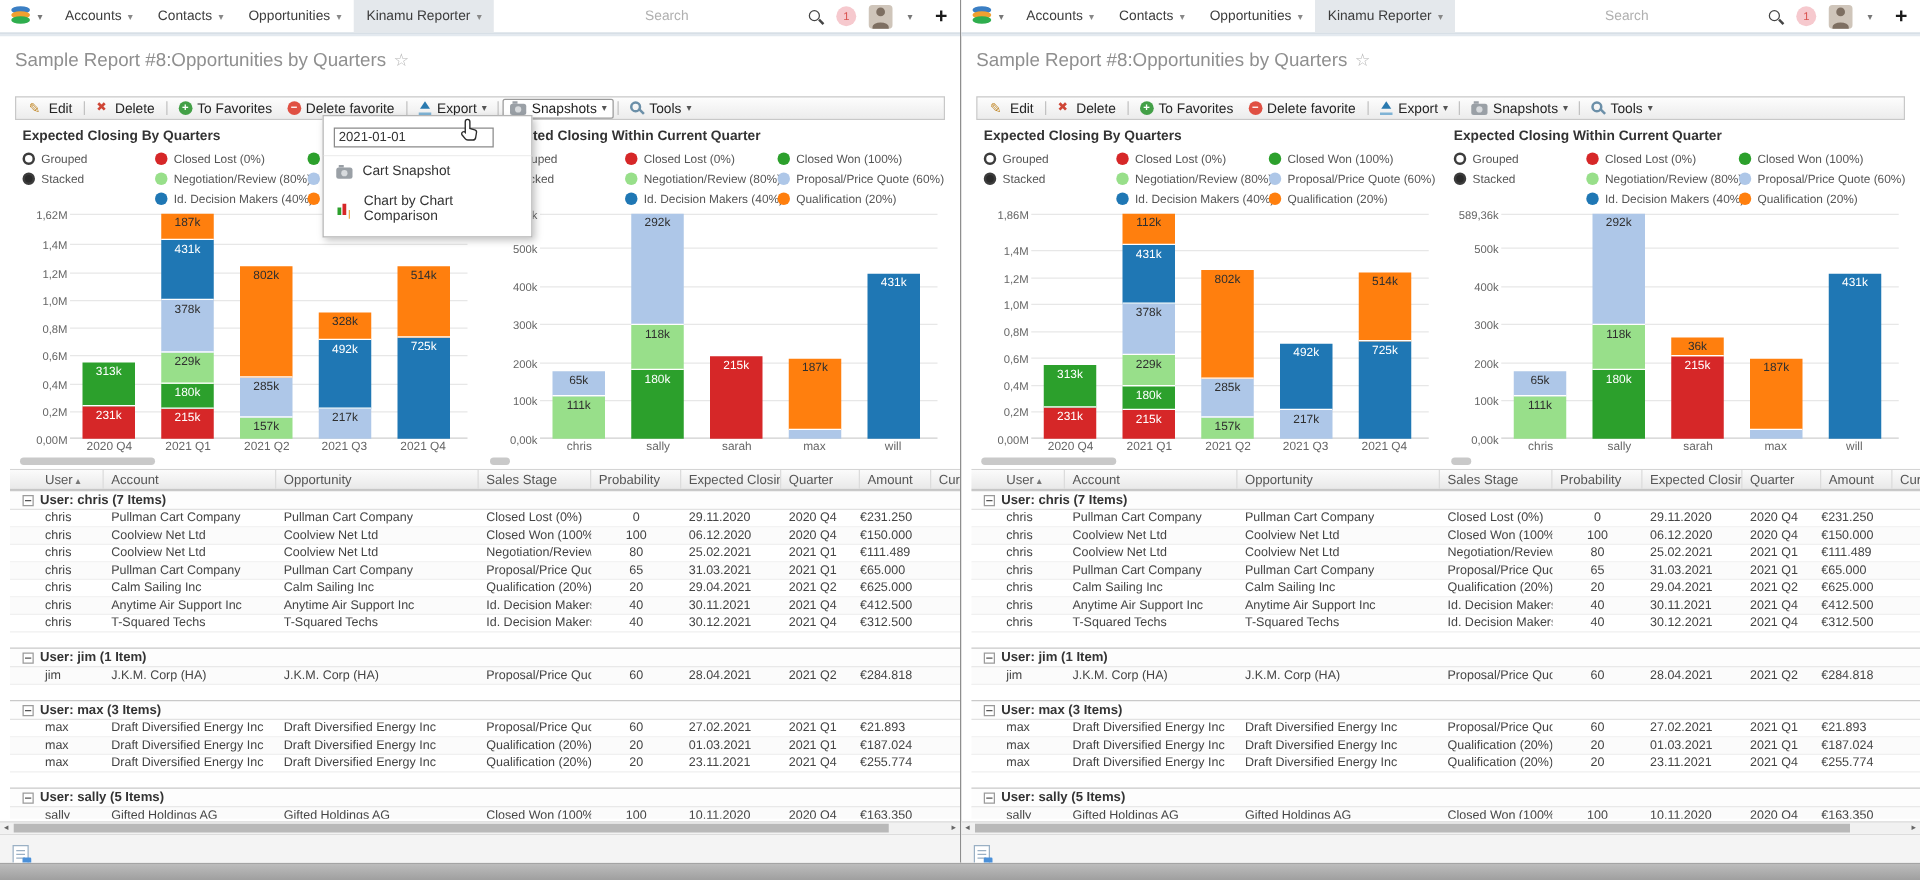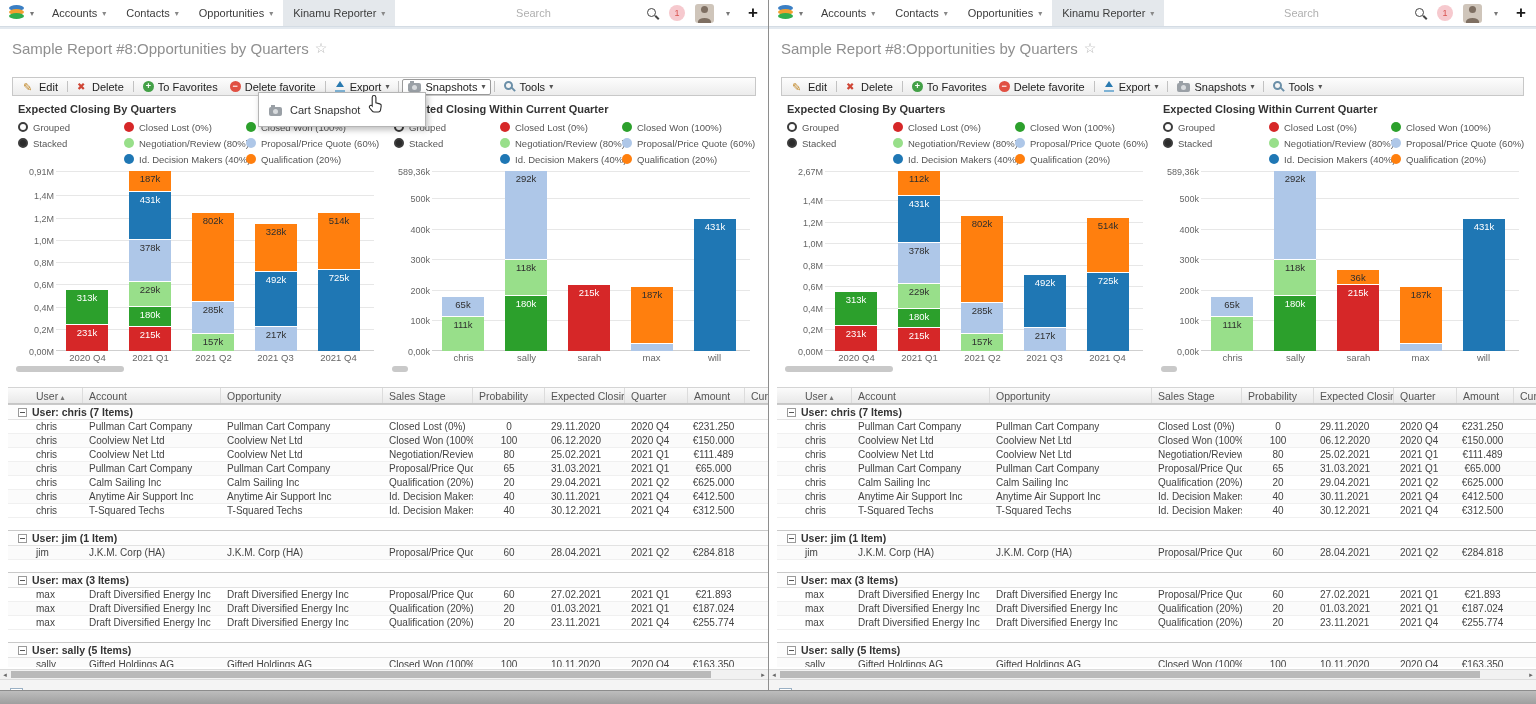"2021-01-01" div.snap-date-row { html: none -> <div><input></div> }
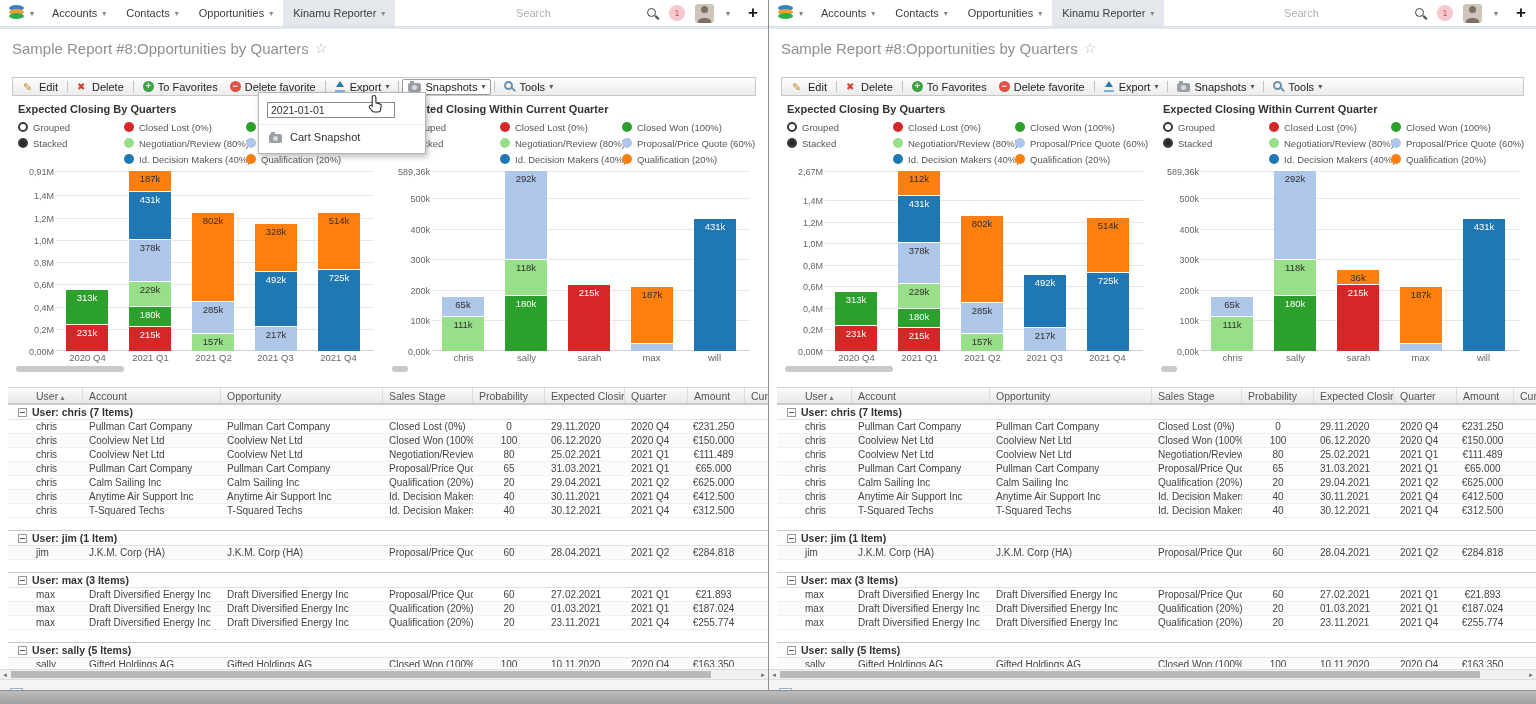"Chart by Chart Comparison" div.snap-item { html: none -> <div> <span></span> <span>Chart by Chart Comparison</span> </div> }
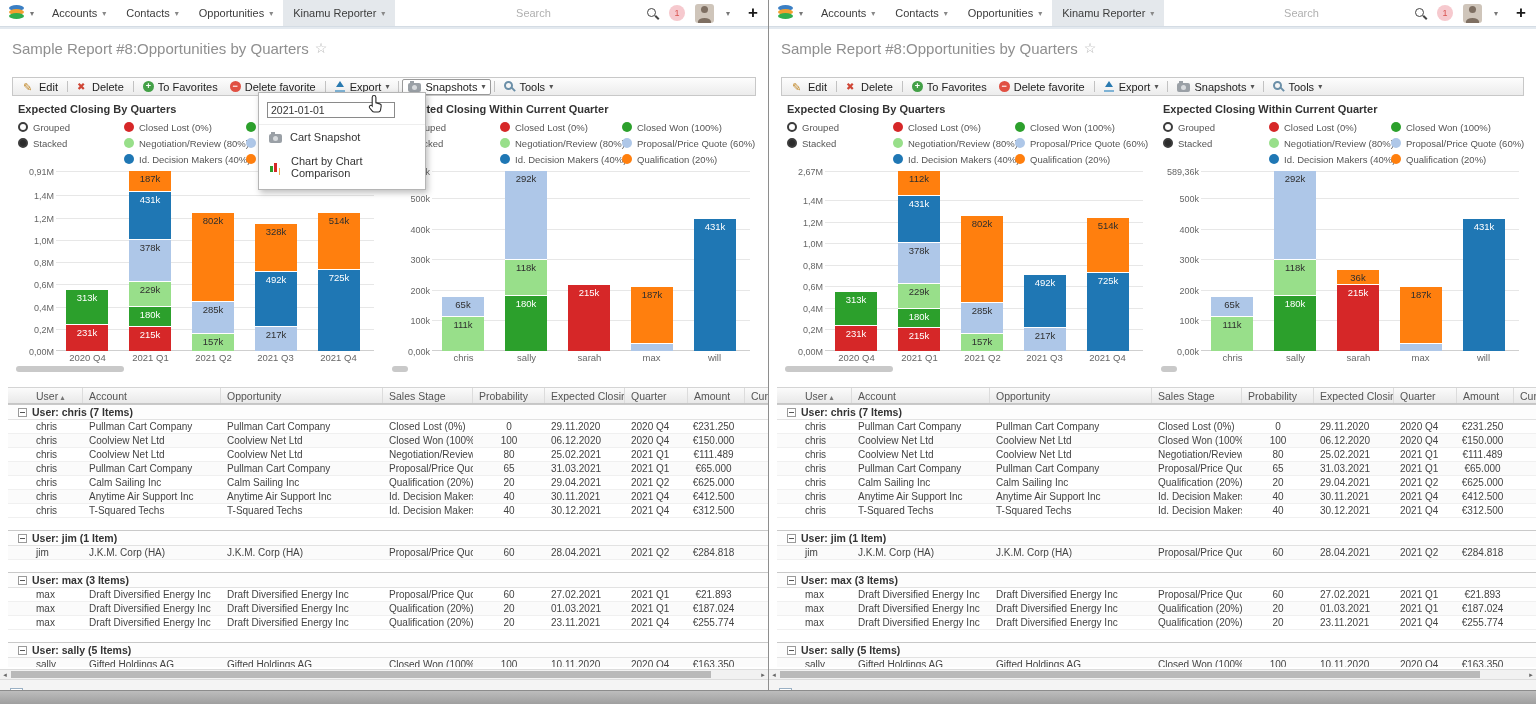"0,91M" div.ytick { text: 0,91M -> 1,62M }
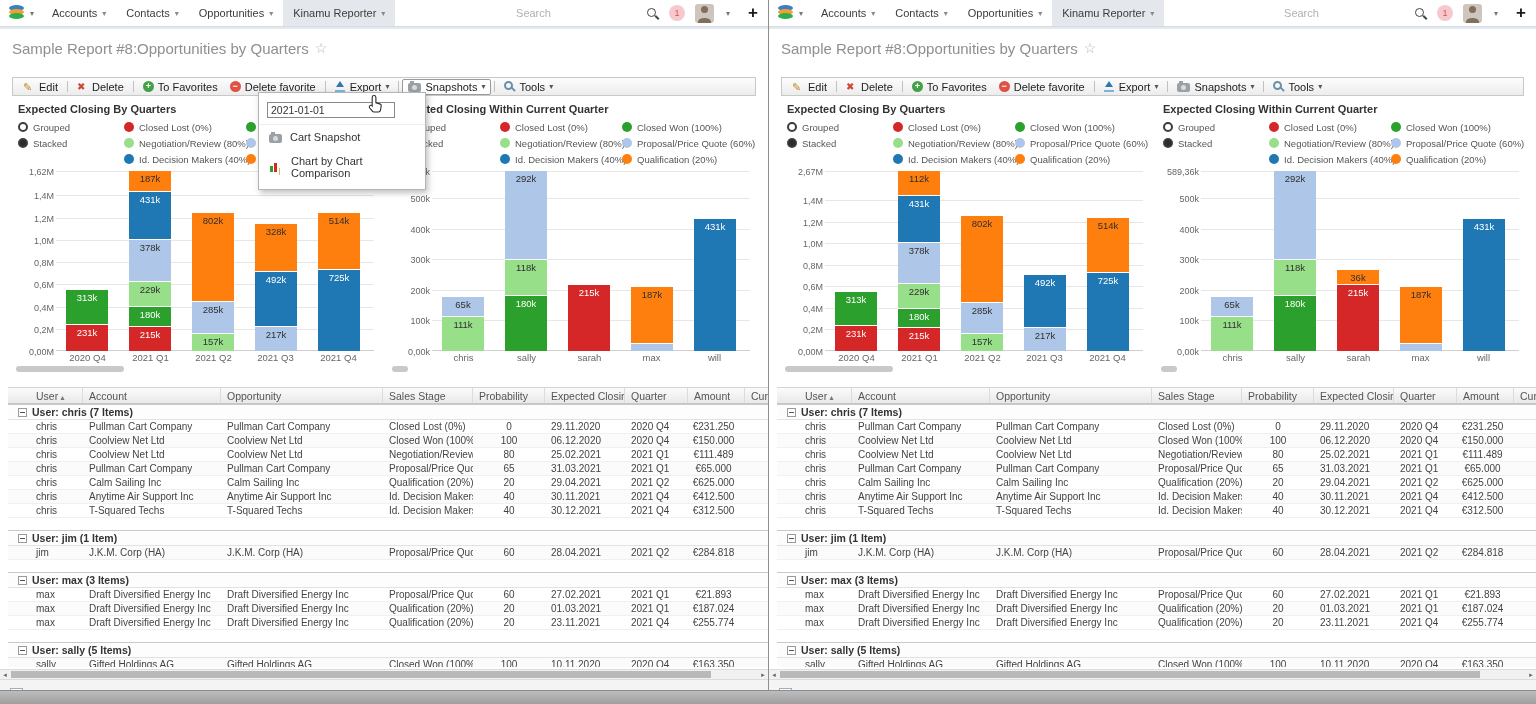"2,67M" div.ytick { text: 2,67M -> 1,86M }
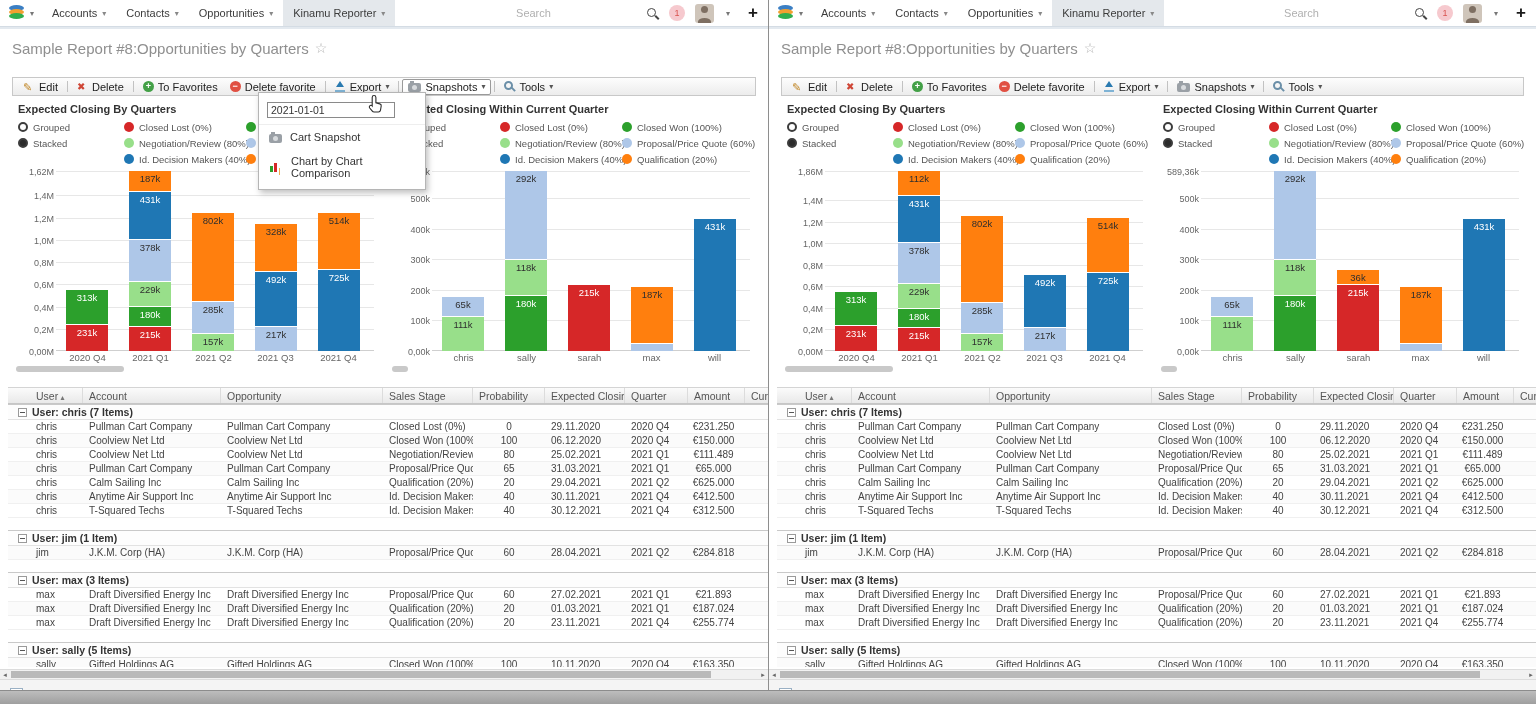"328k" div.seg { height: 48px -> 22px }
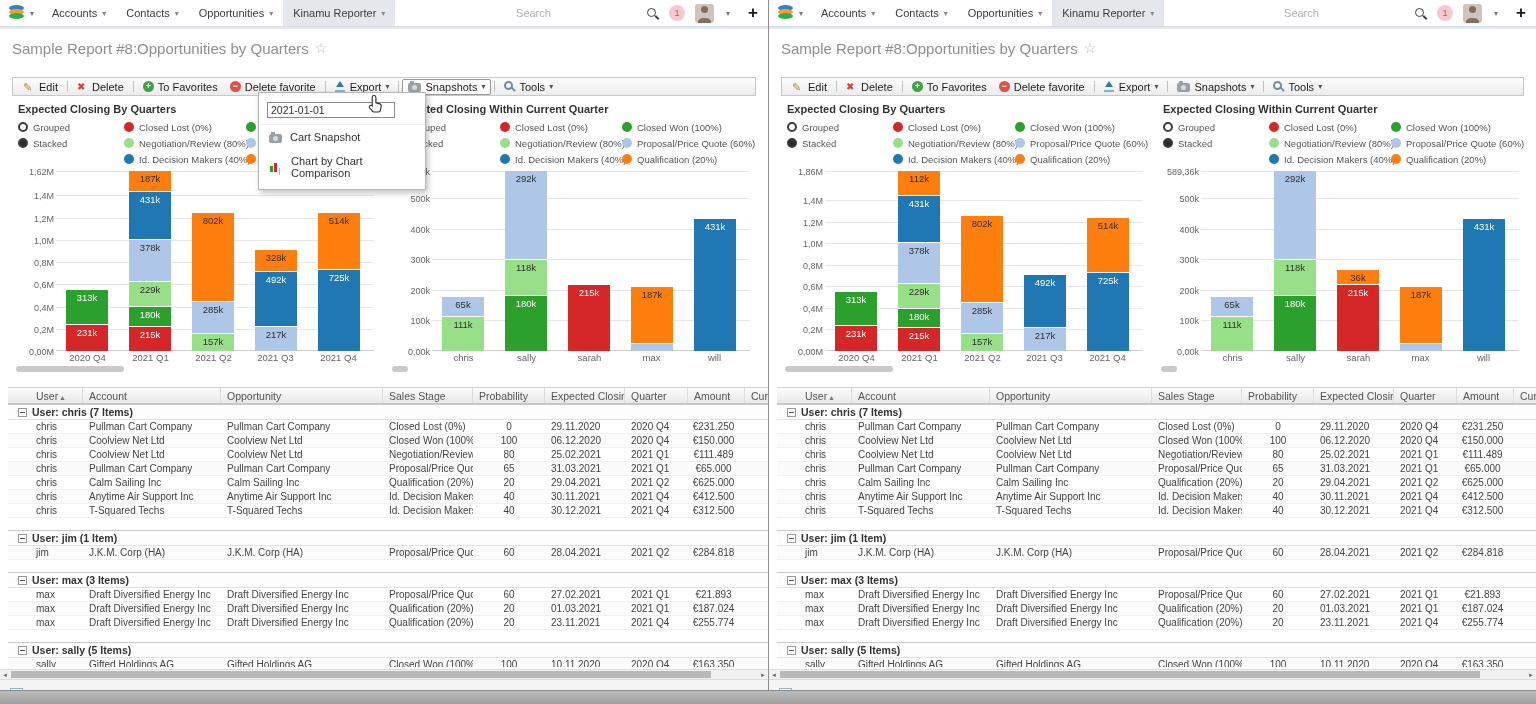"User ▴" .tablewrap { margin-top: 14px -> 2px }
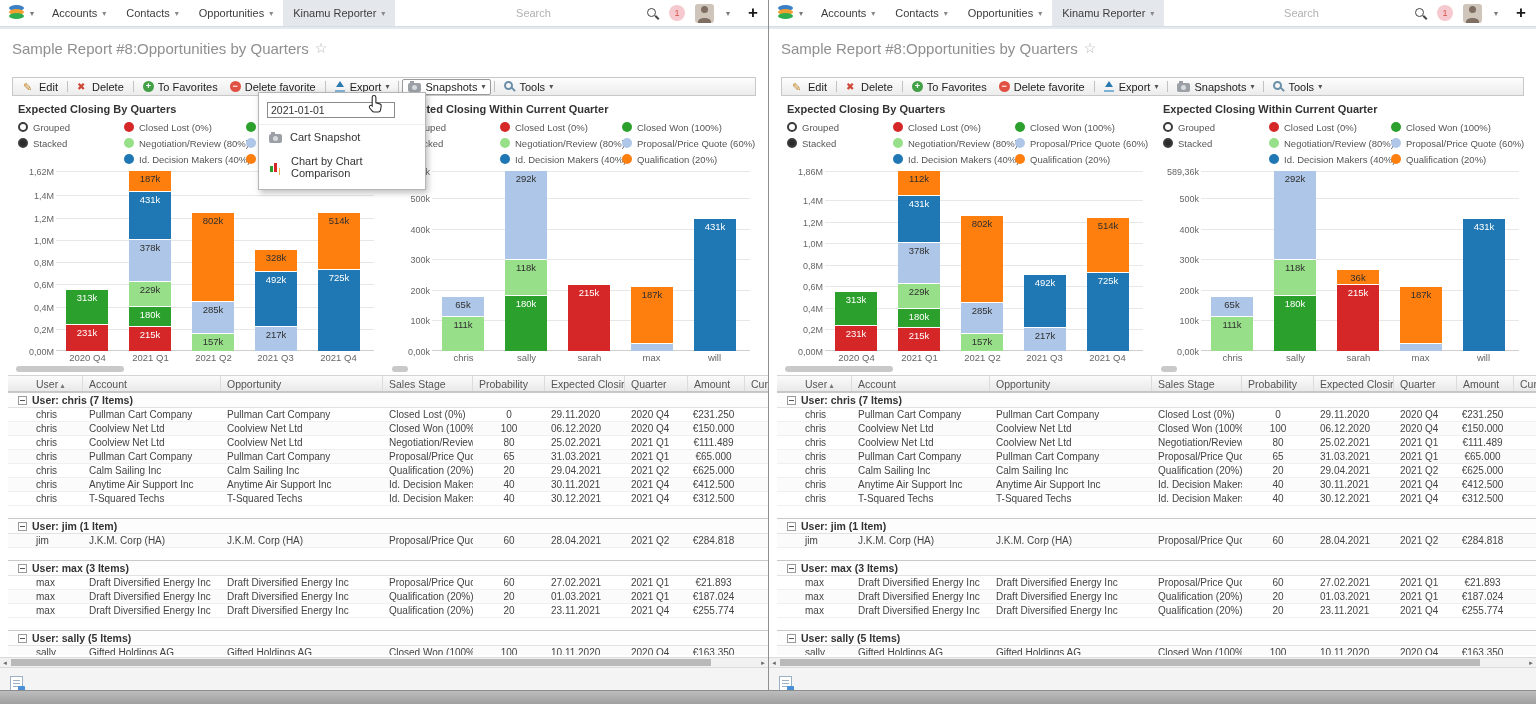"€231.250" .td.rightal { text-align: center -> left }
